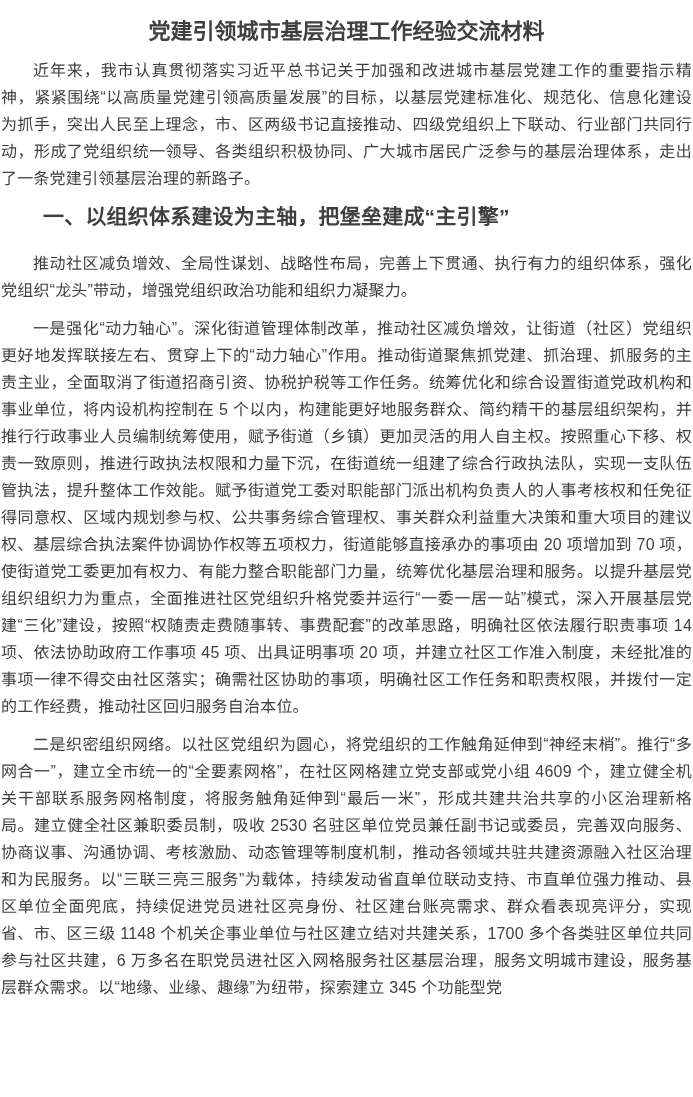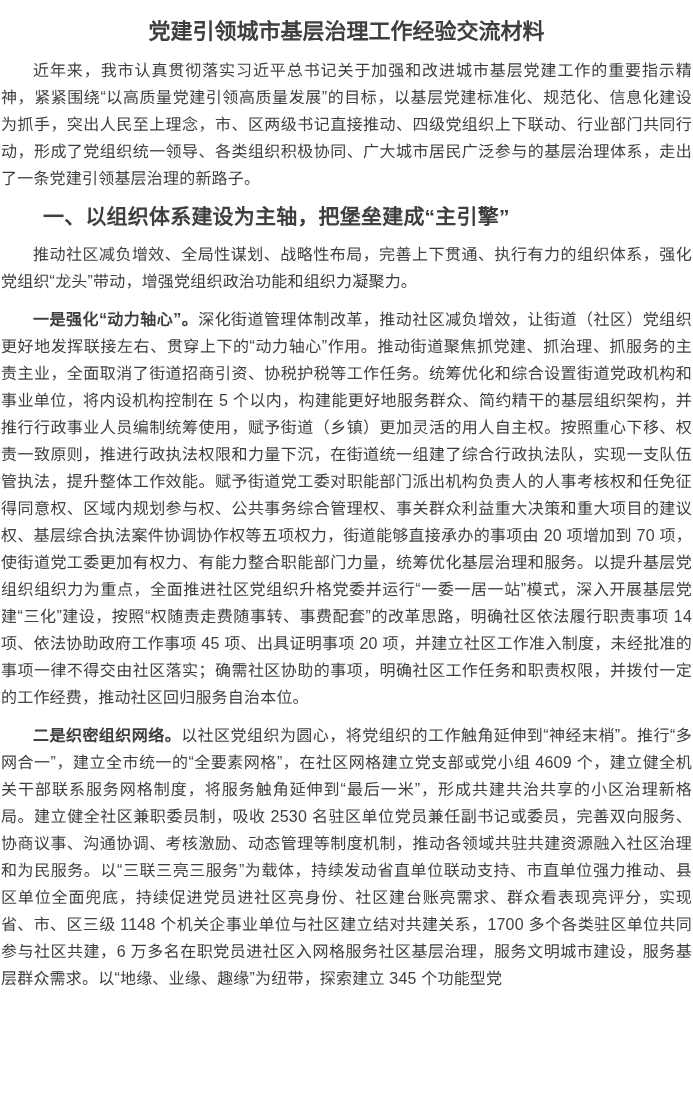"一、以组织体系建设为主轴，把堡垒建成“主引擎”" .section-heading { margin: 0 0 11px 0 -> 0 0 20px 0 }
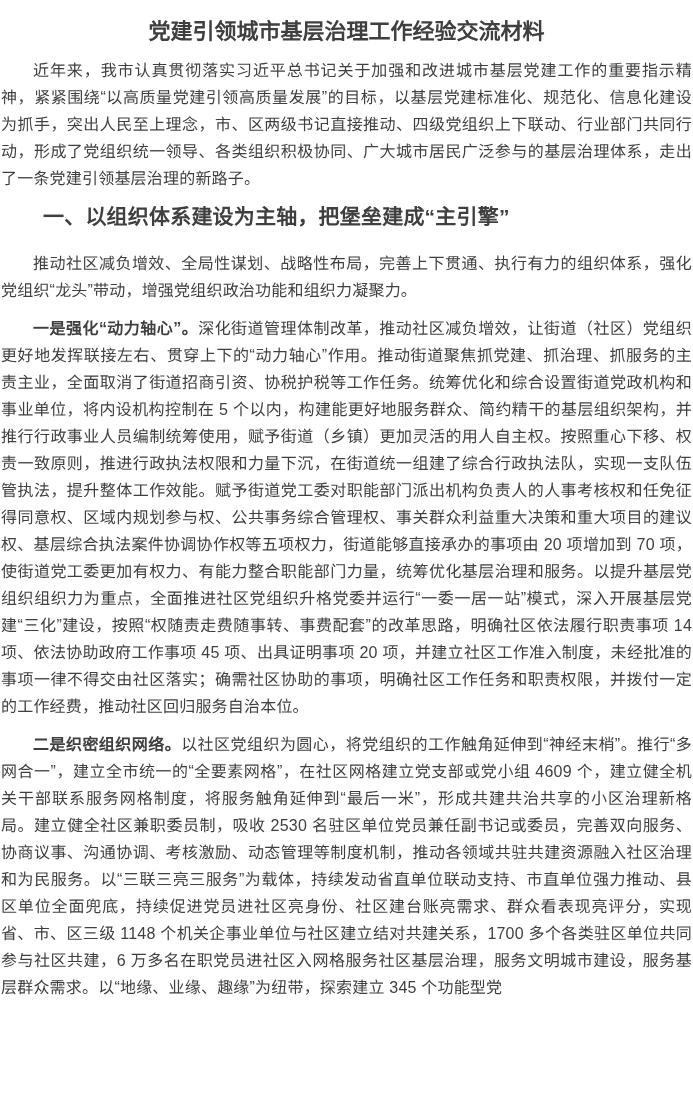"一是强化“动力轴心”。" .lead { font-weight: bold -> normal }
